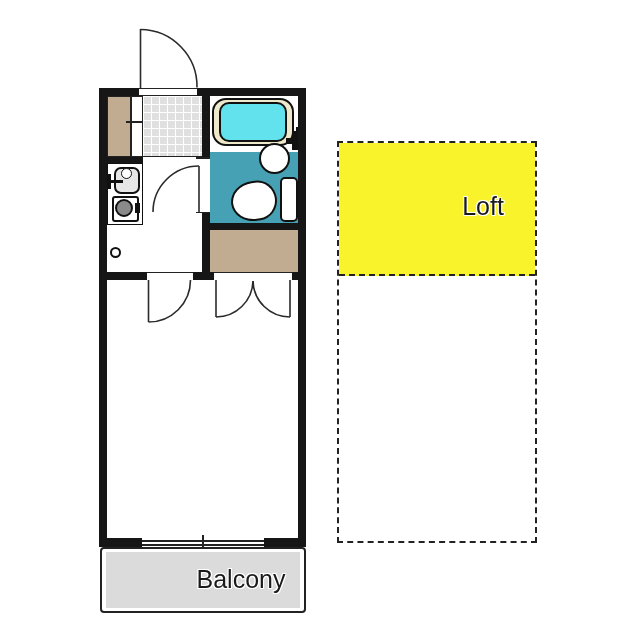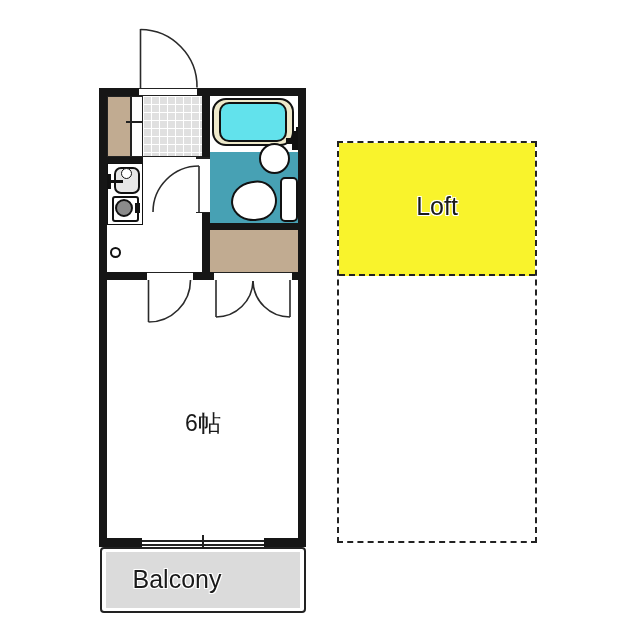"Loft" .label { padding-left: none -> 46px }
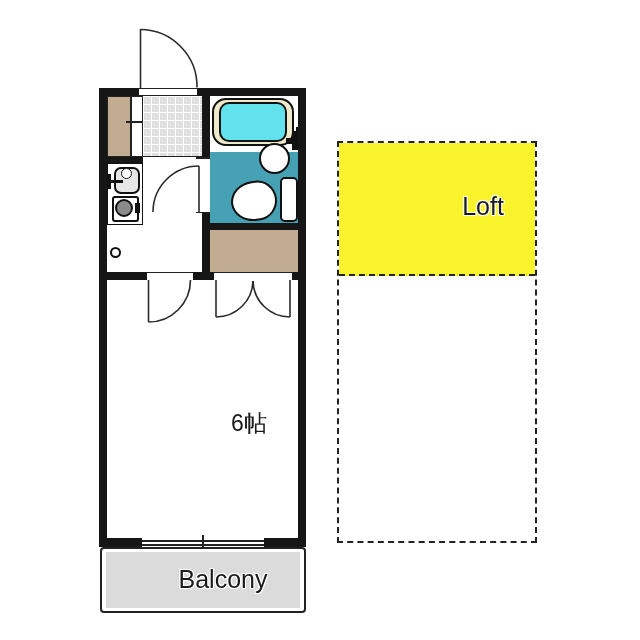"6帖" div.label { html: <div>6帖</div> -> none }
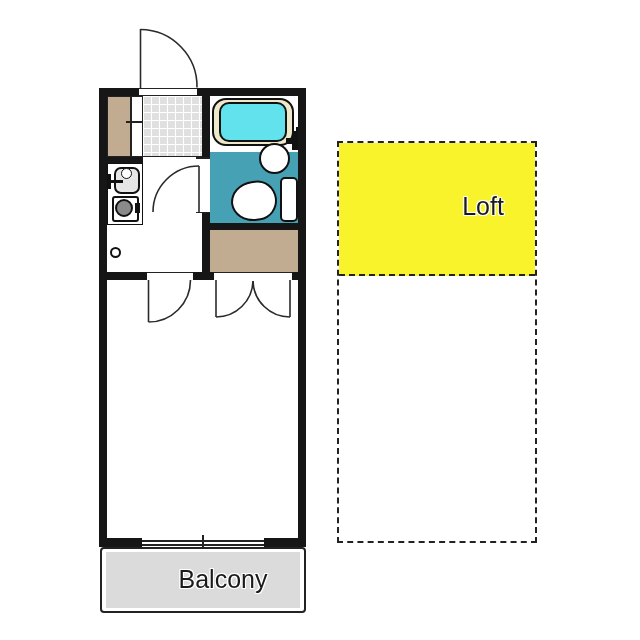"Balcony" div.label { left: 88px -> 106px }
